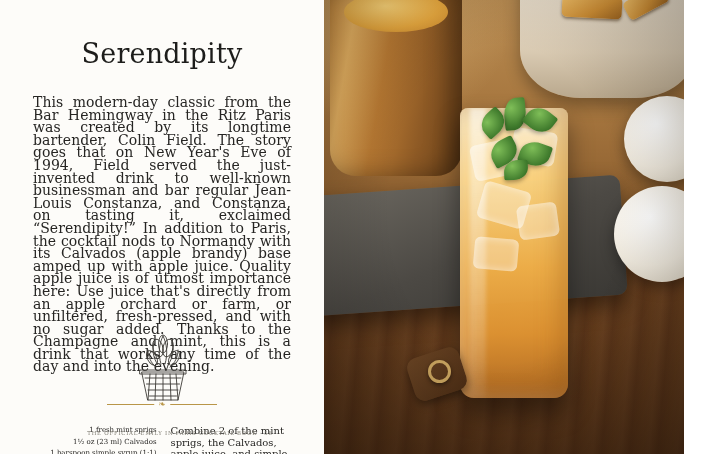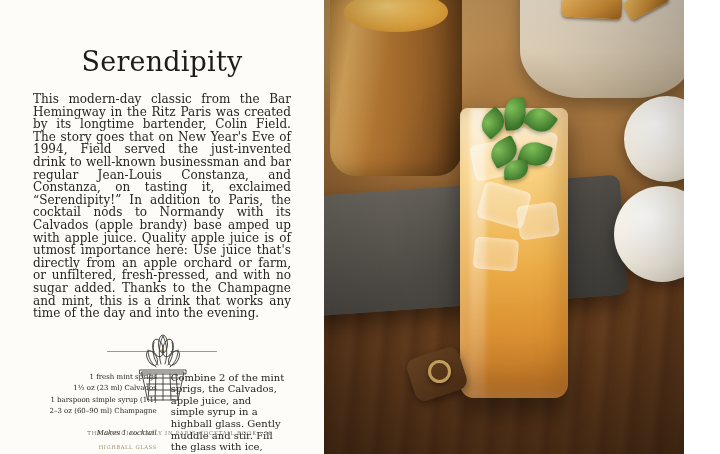"Serendipity" .left-page { padding: 8px -> 0 }
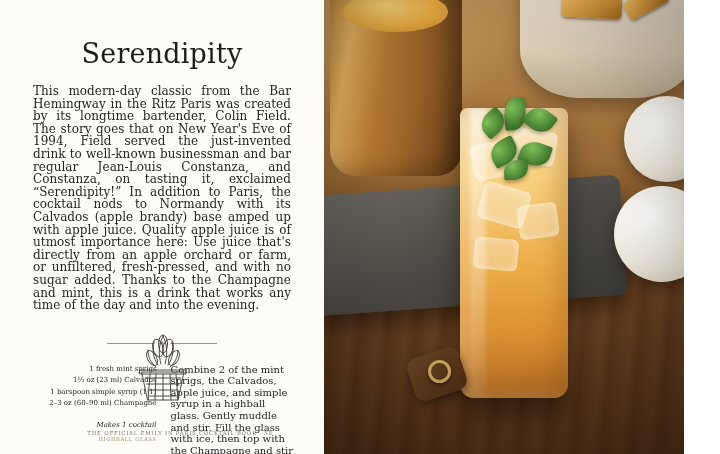"This modern-day classic from the" .intro { font-size: 12px -> 14px; margin: 16px auto 0 auto -> 27px auto 0 auto }
